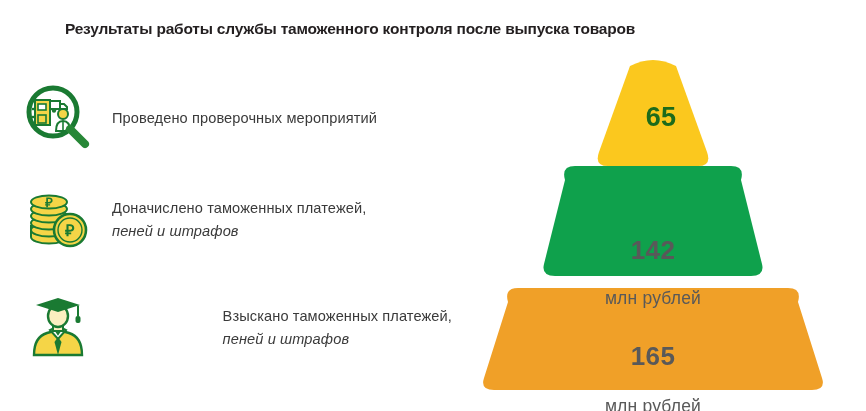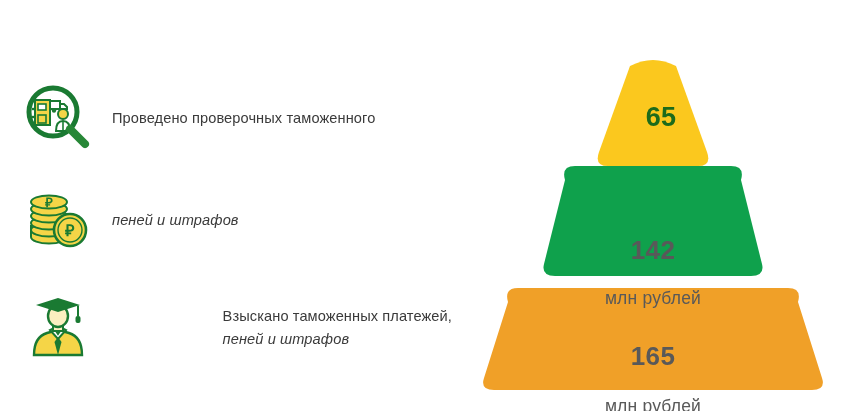"Результаты работы службы таможенного" span.title-line { html: none -> <span>Результаты работы службы таможенного контроля после выпуска товаров</span> }
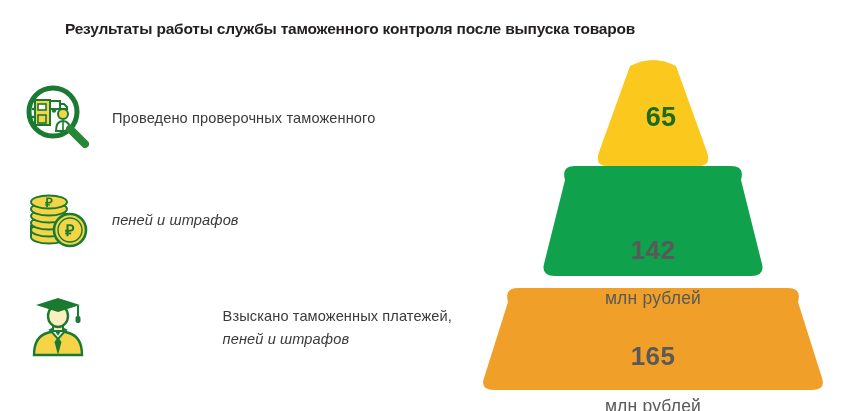"Проведено проверочных таможенного" span { text: таможенного -> мероприятий }
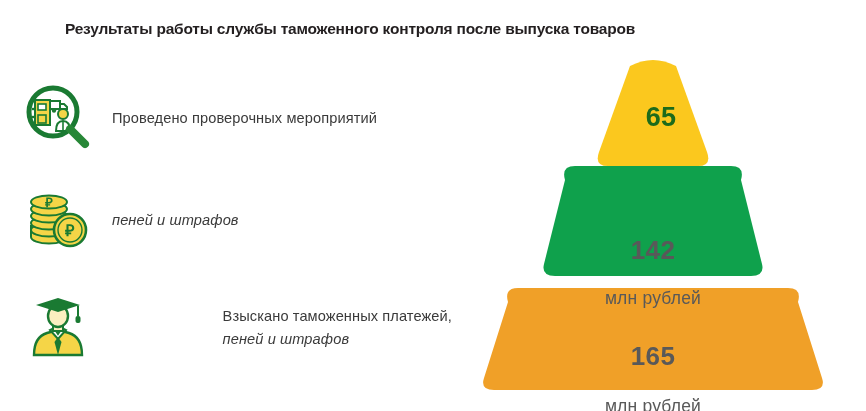"Доначислено таможенных платежей," span { html: none -> <span>Доначислено таможенных платежей,</span> }
